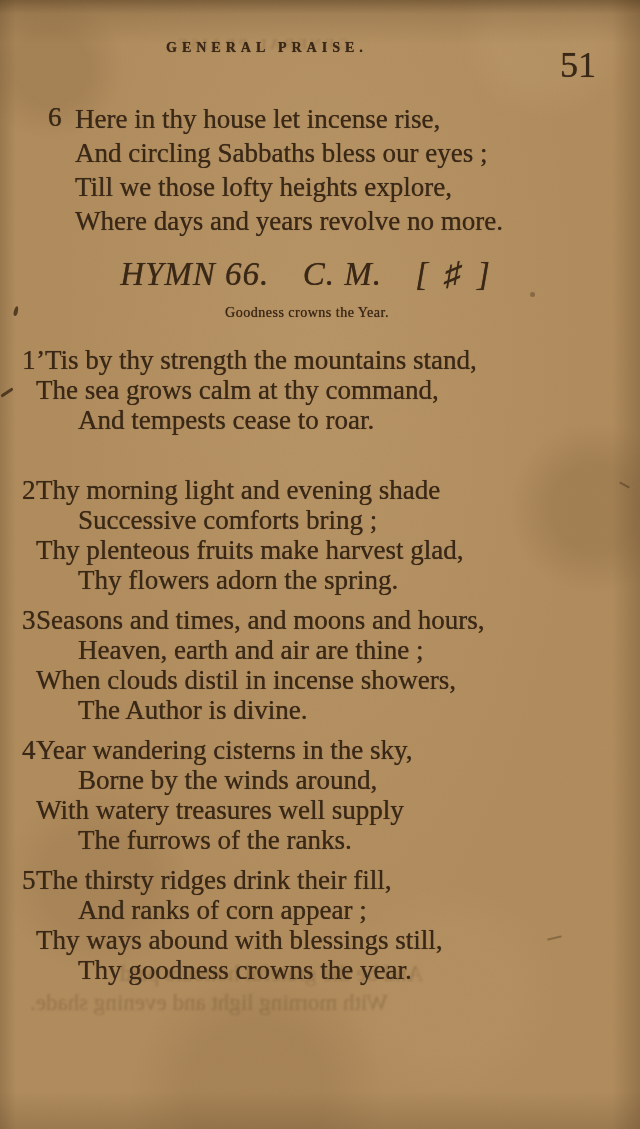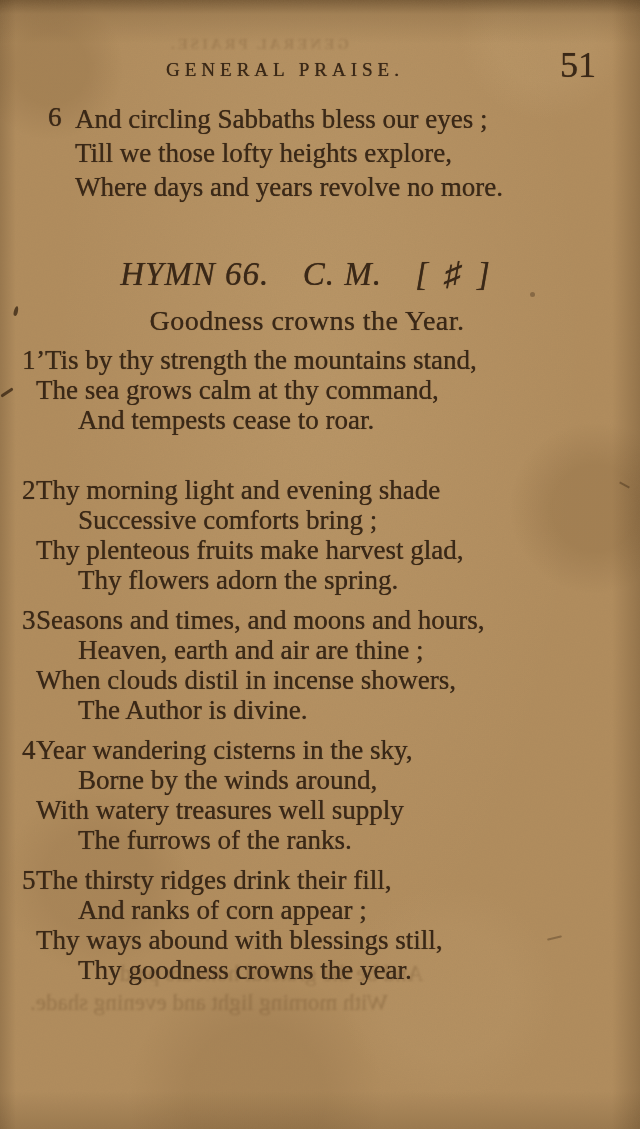"GENERAL PRAISE." .running-head { font-size: 19px -> 14px; font-weight: normal -> bold; top: 59px -> 40px }
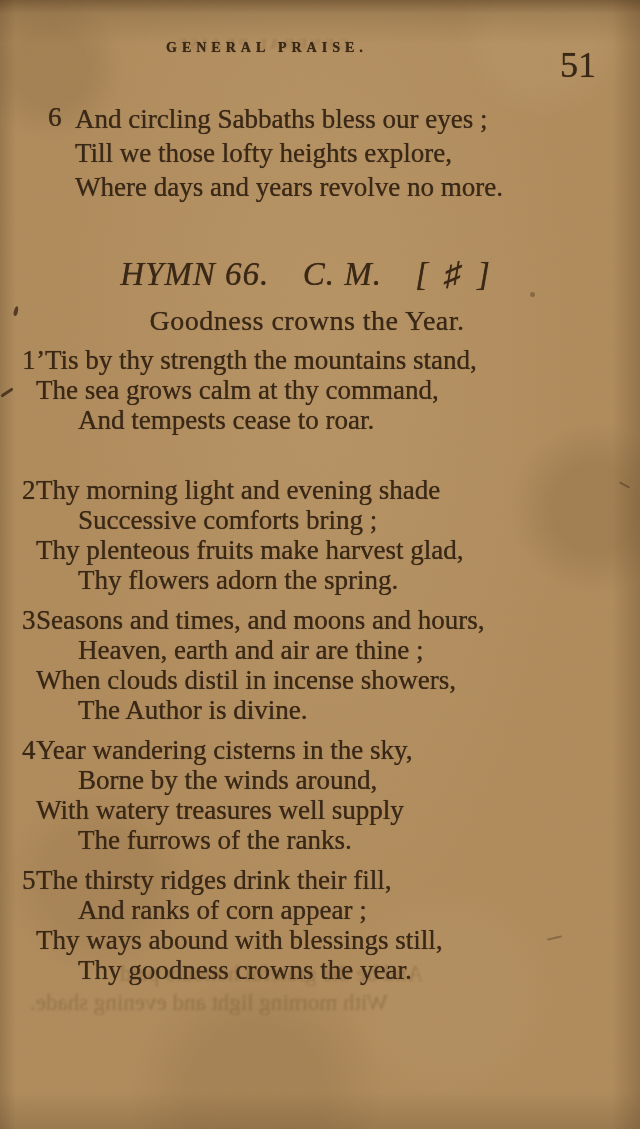"Here in thy house let" div.vline { html: none -> <div>Here in thy house let incense rise,</div> }
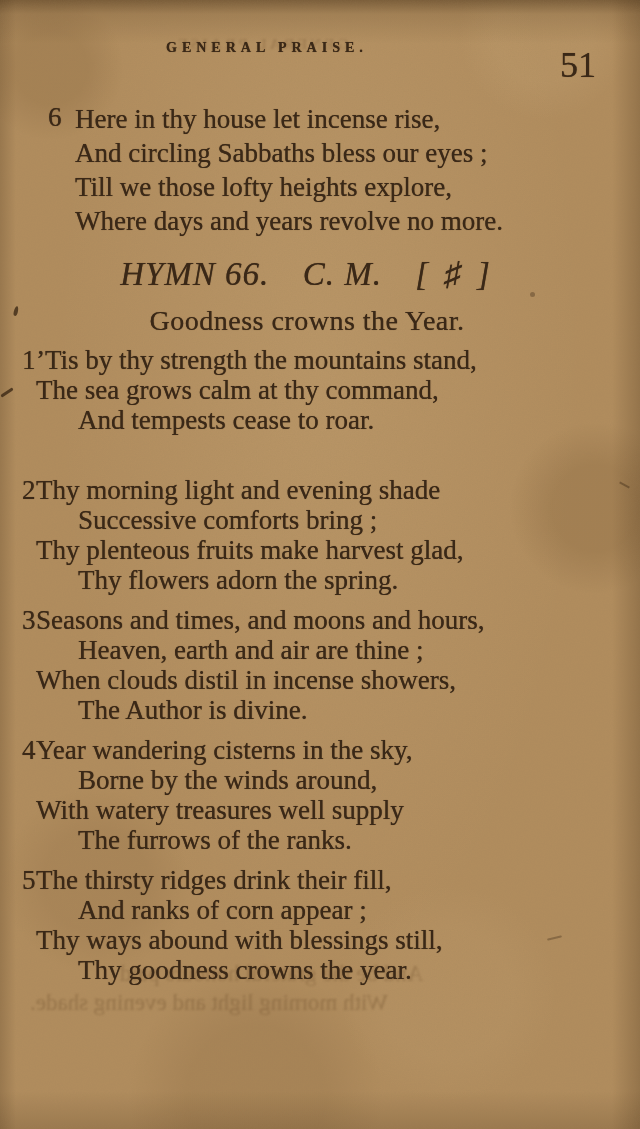"Goodness crowns the Year." .subtitle { font-size: 28px -> 14px }
